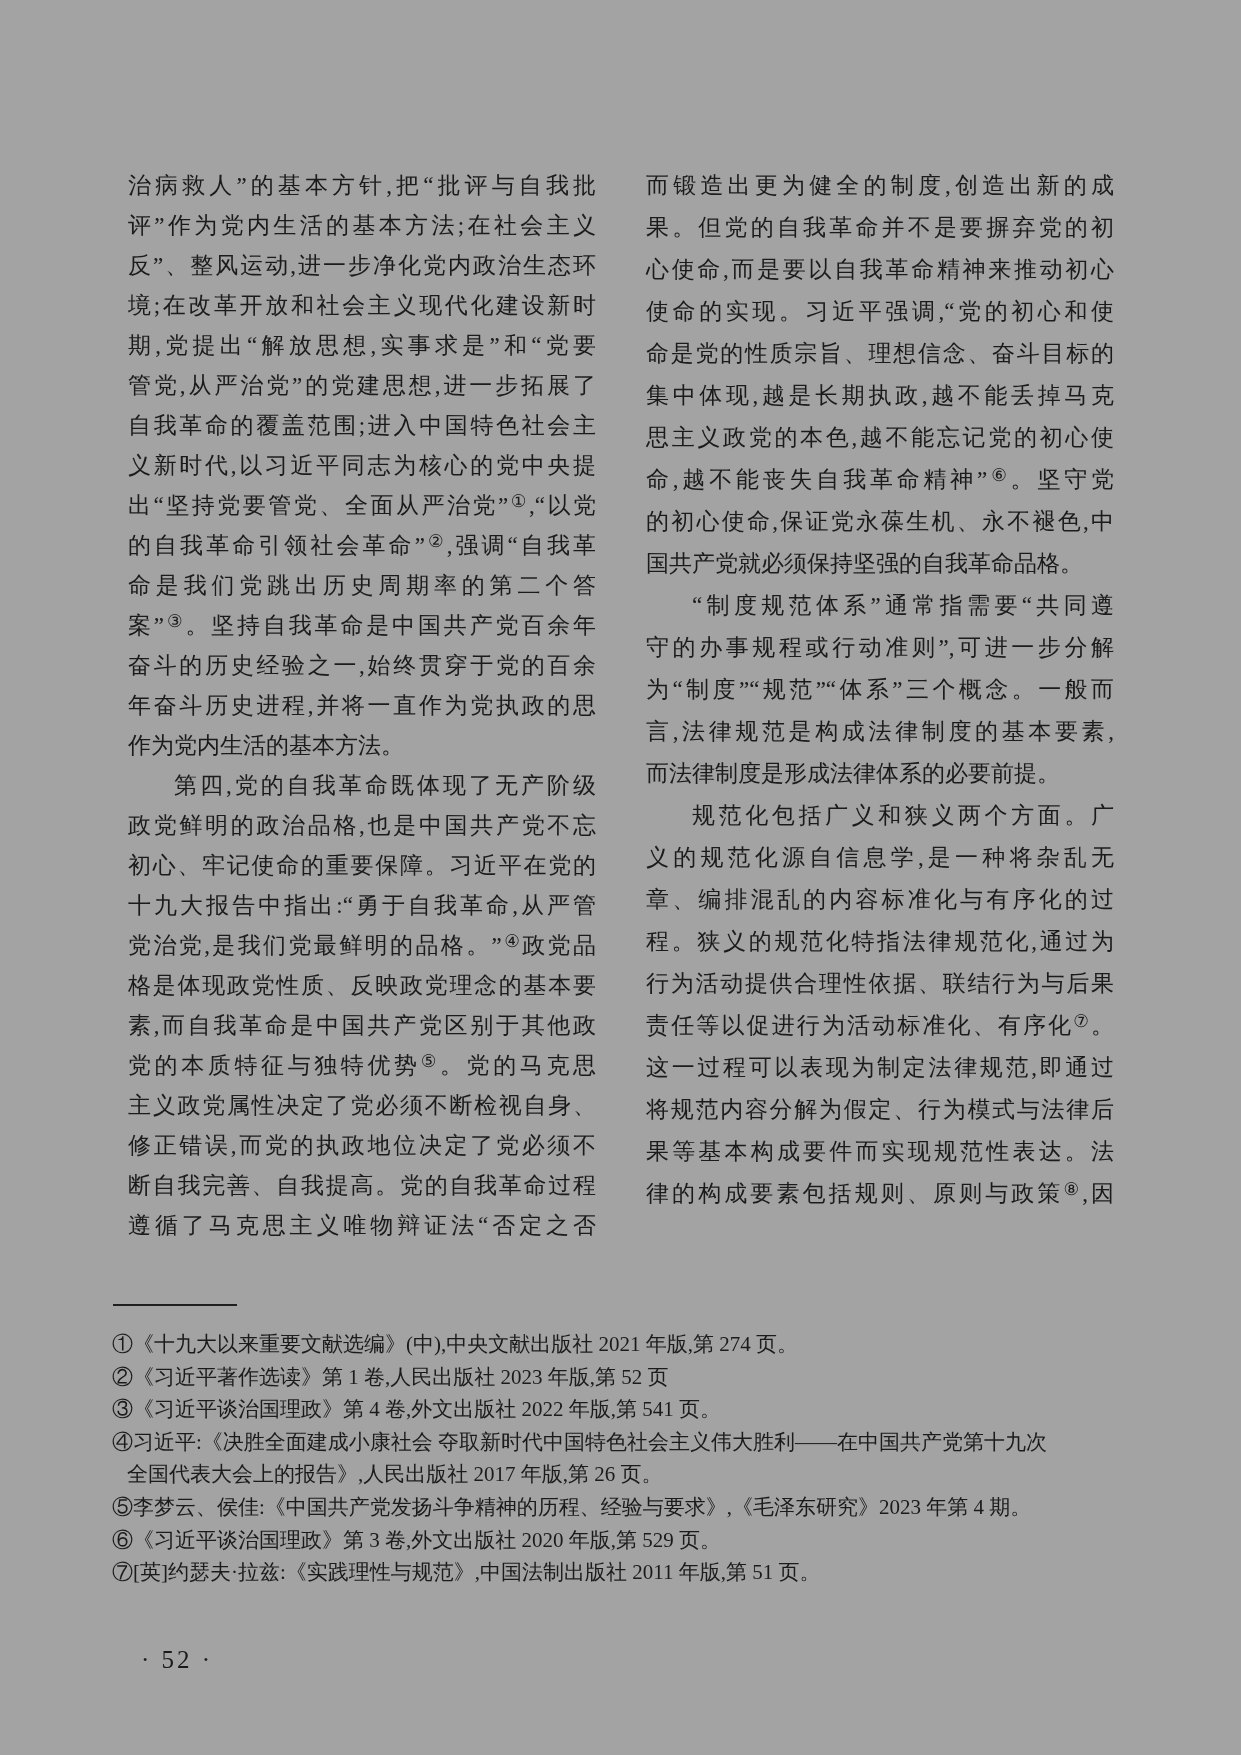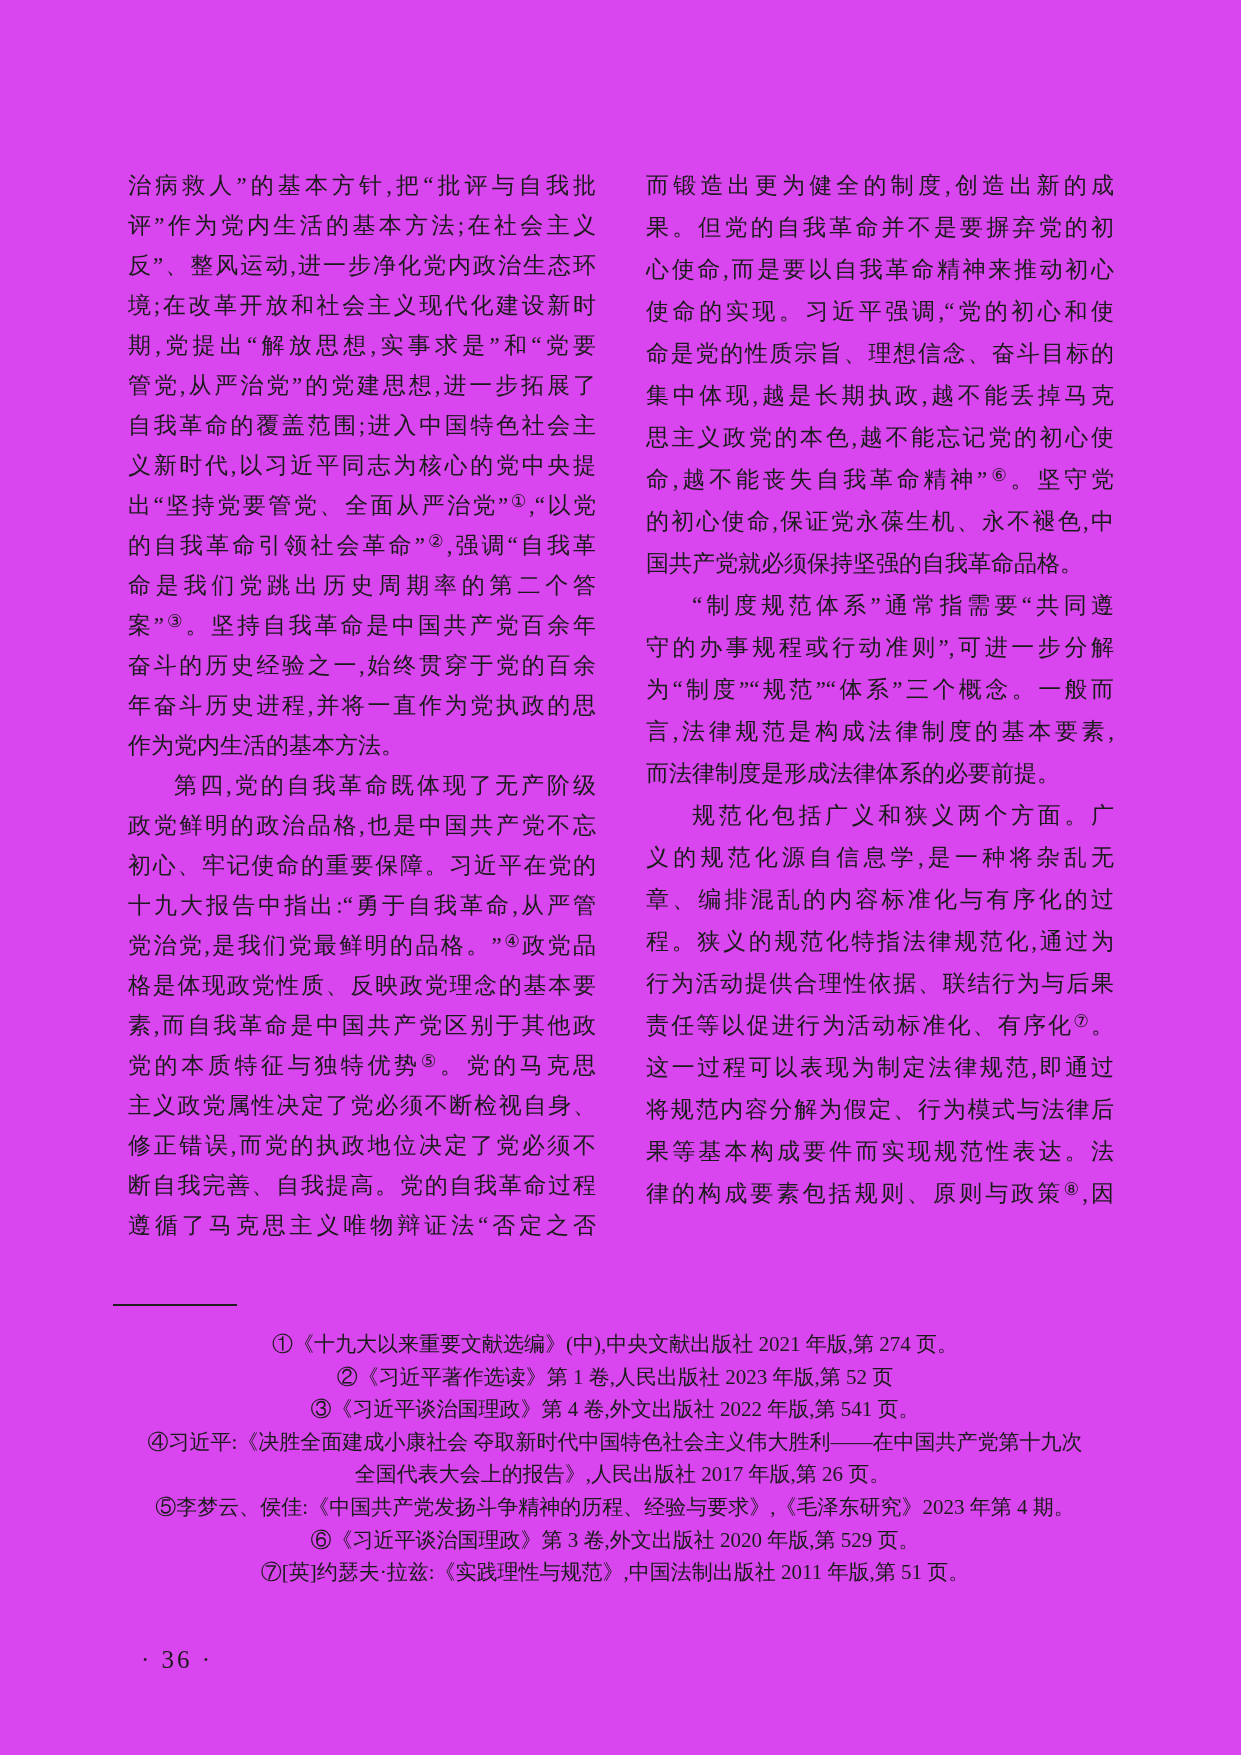"治病救人”的基本方针,把“批评与自我批" .page { background: #d946ef -> #a3a3a3 }
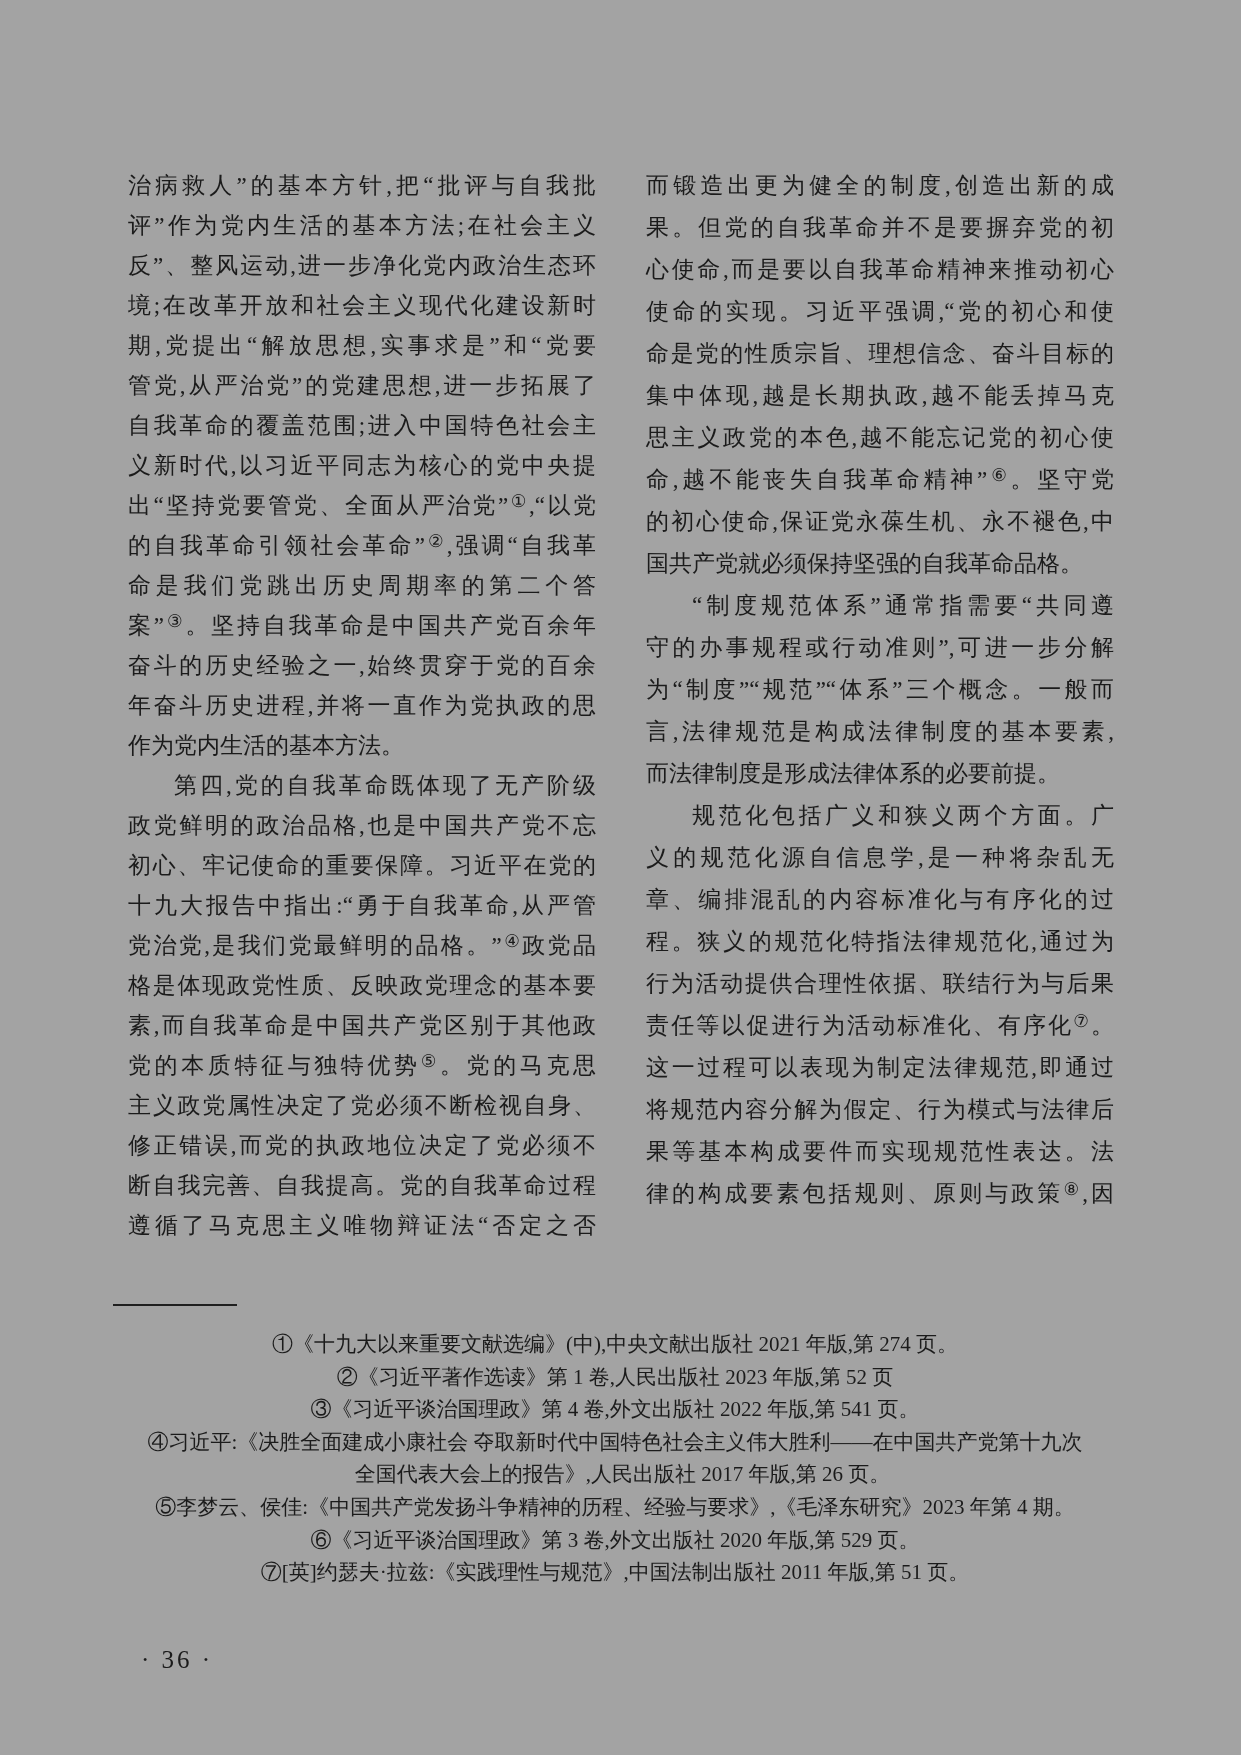"①《十九大以来重要文献选编》(中),中央文献出版社 2021 年版,第 274" .footnotes .line { text-align: center -> left }
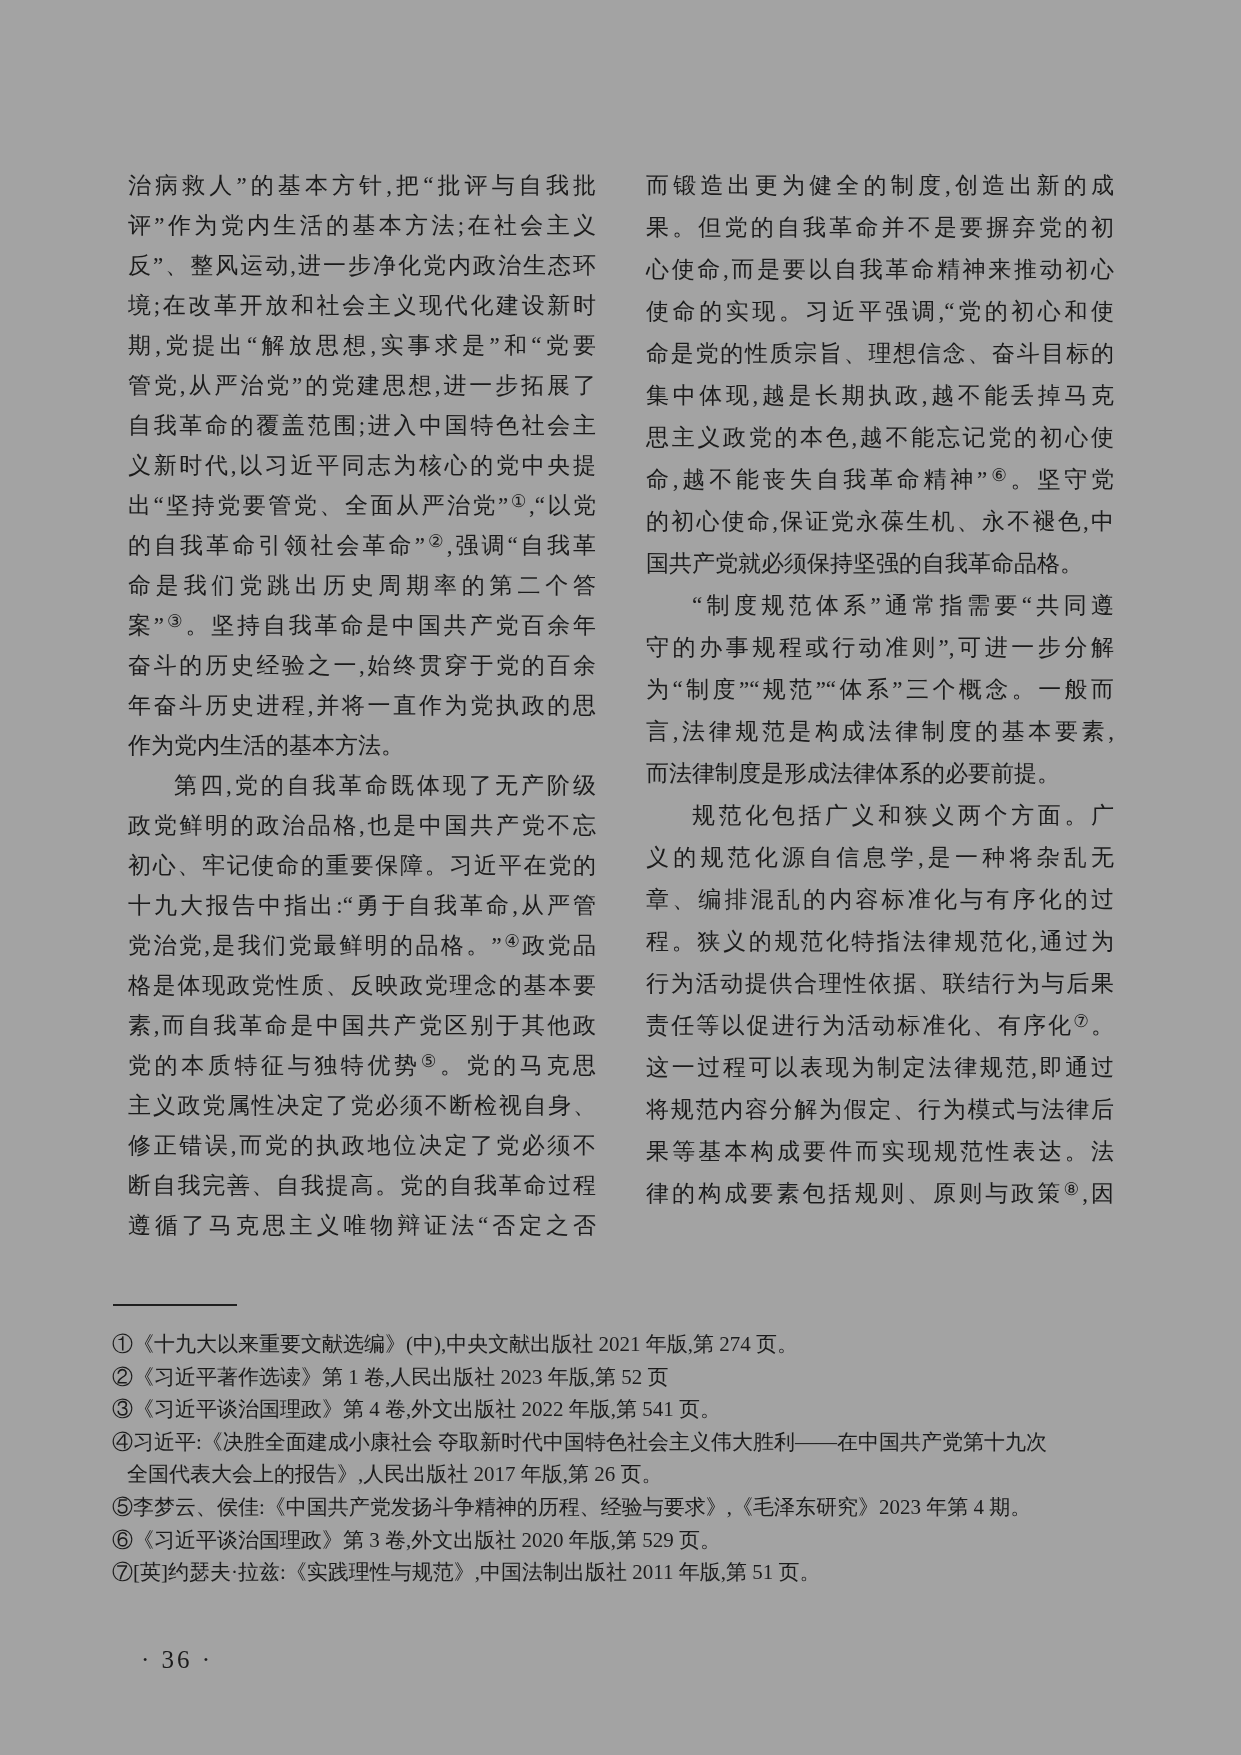"· 36 ·" div.page-num { text: 36 -> 52 }
